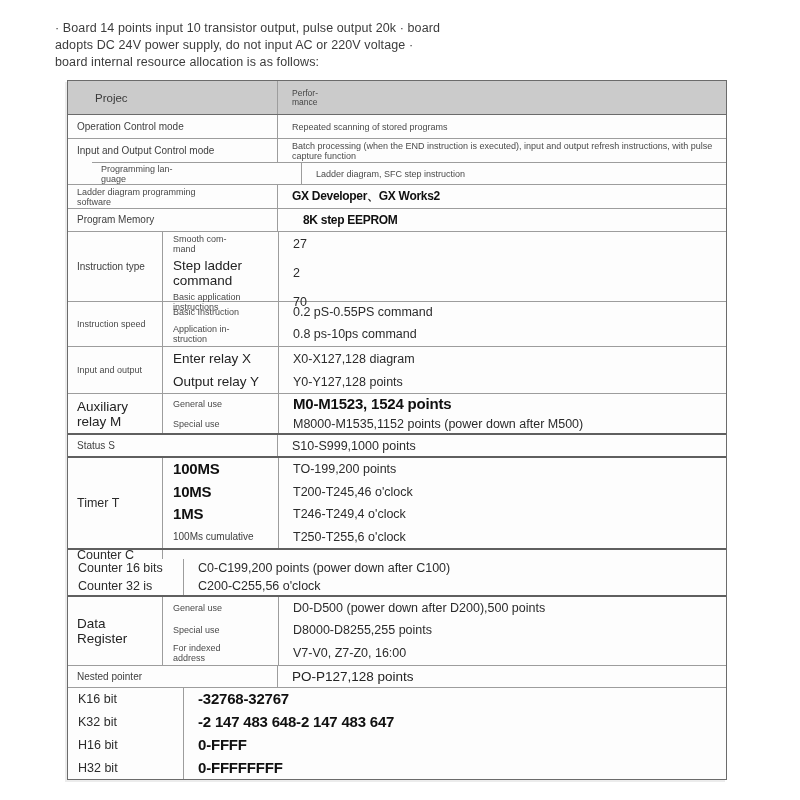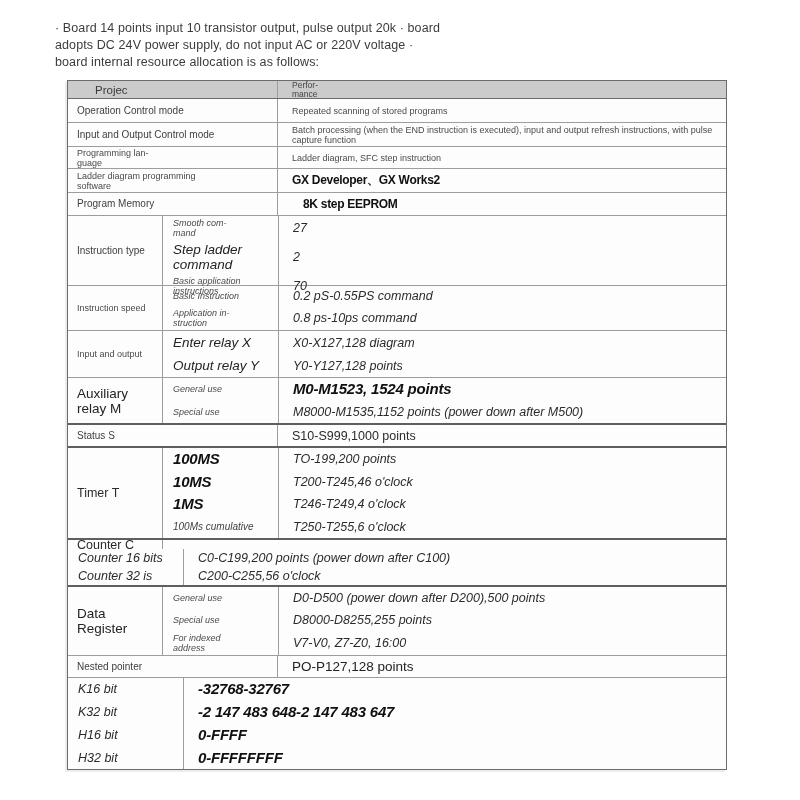"Projec" .header-row { height: 18px -> 34px }
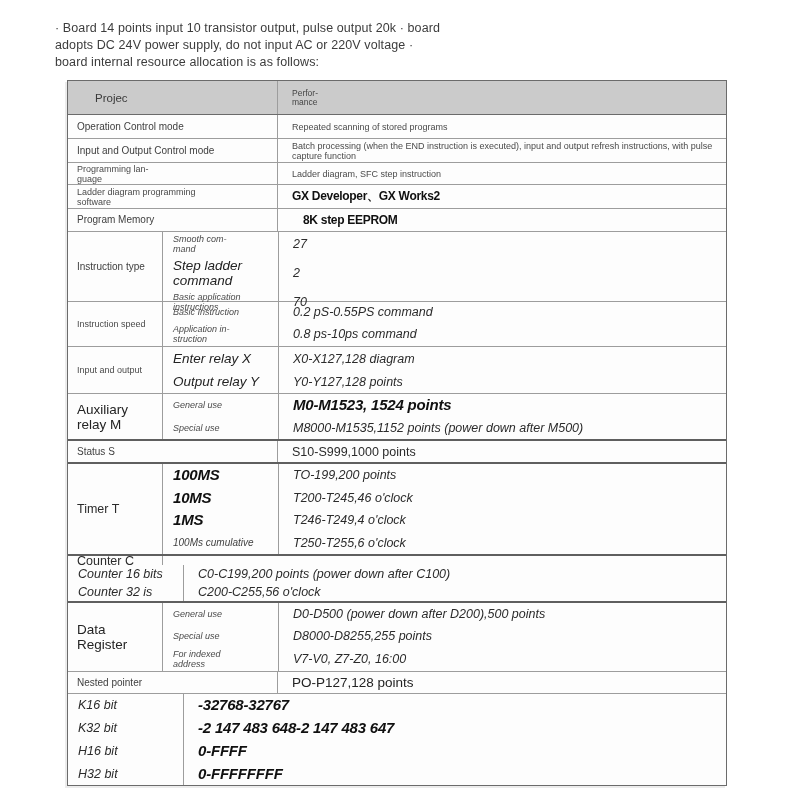"Programming lan-" div.row { margin-left: none -> 24px }
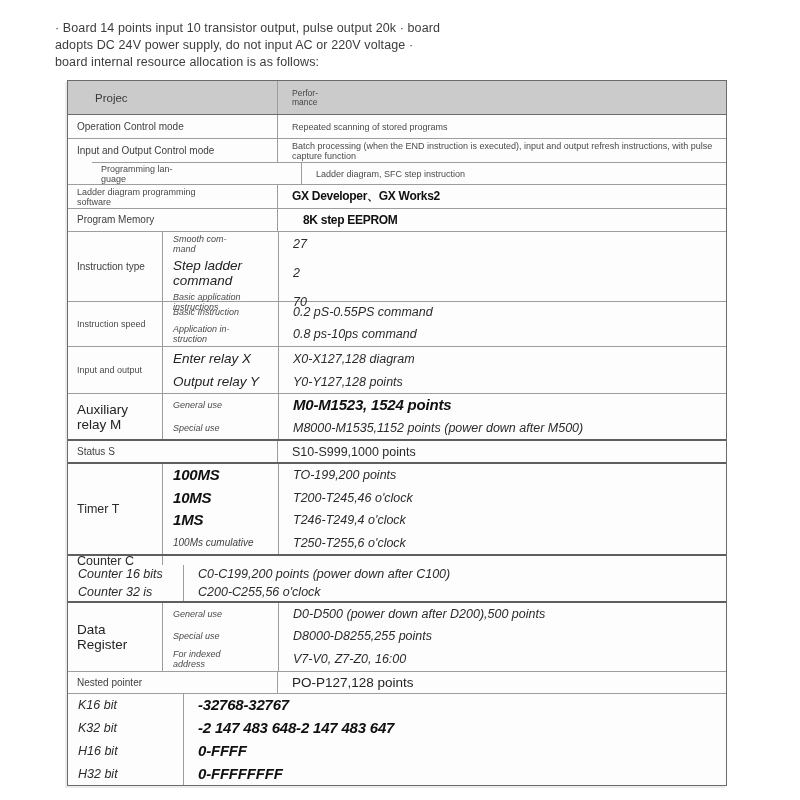"Smooth com-" .sub-row { font-style: italic -> none }
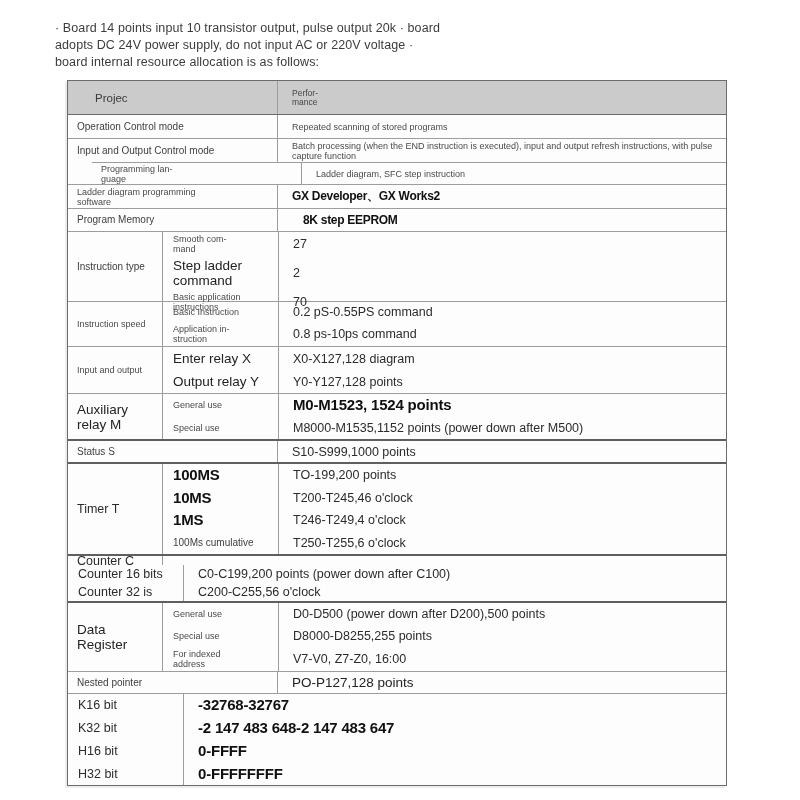"Auxiliary relay M" div.row { height: 46px -> 40px }
